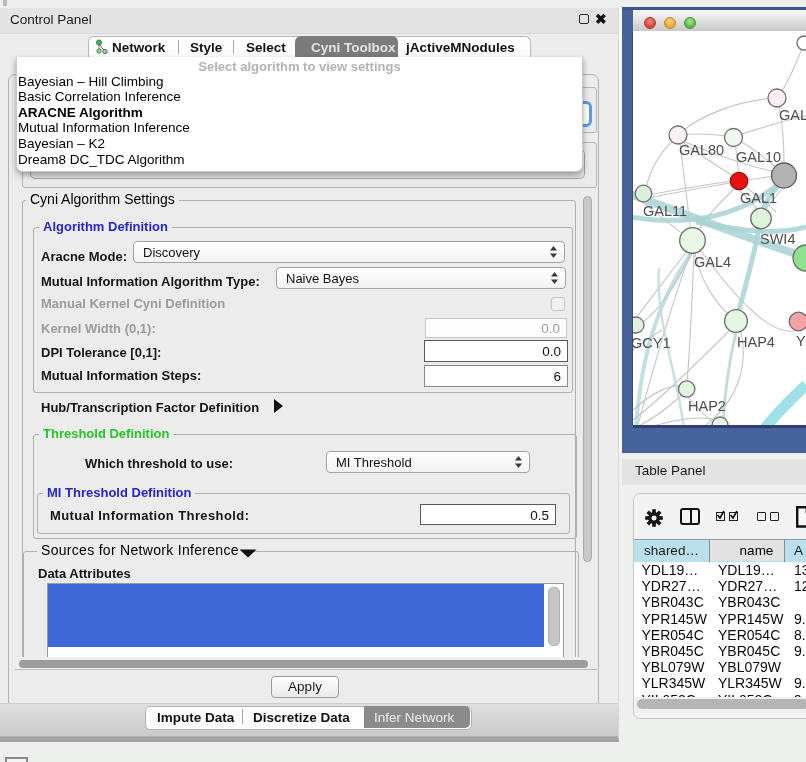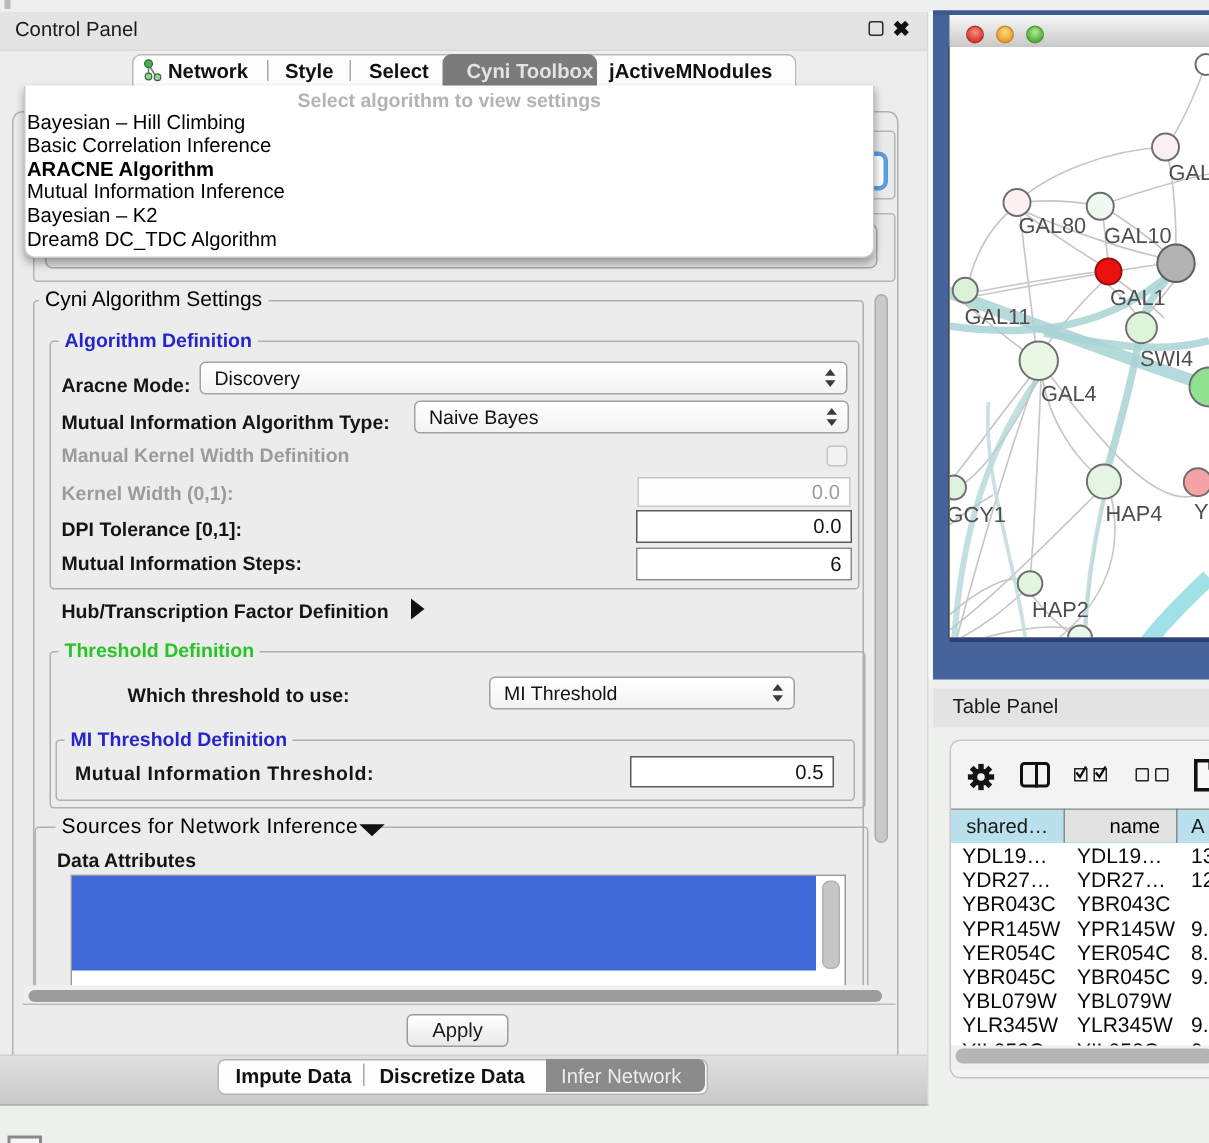"Control Panel" div.ab { border-bottom: 1px solid #a3a3a3 -> 6px solid #a3a3a3 }
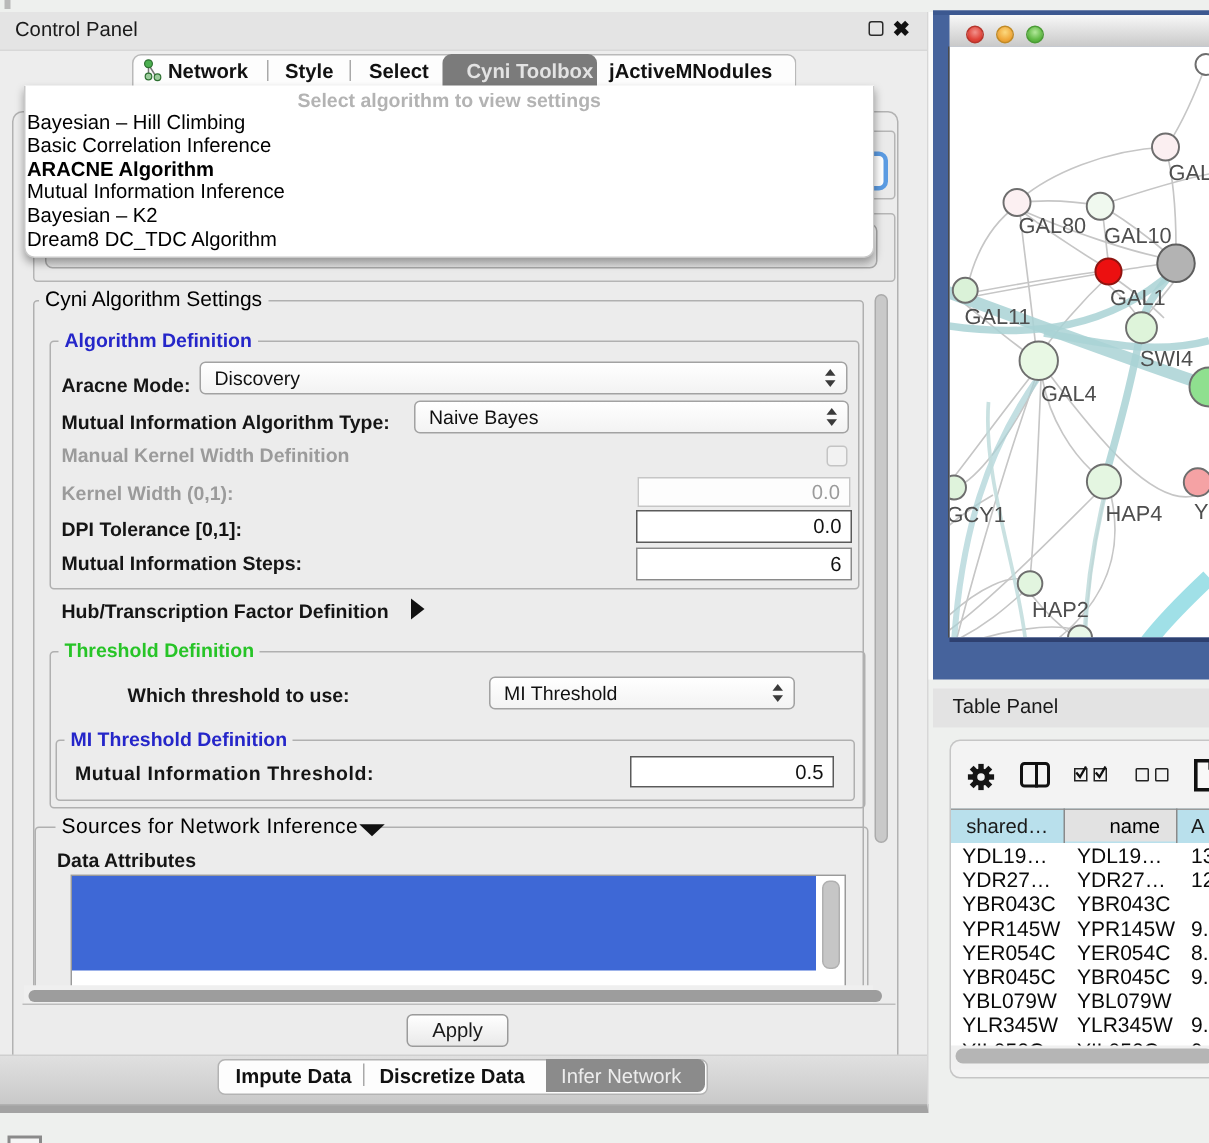"Manual Kernel Width Definition" div.lbl { text: Width -> Cyni }
